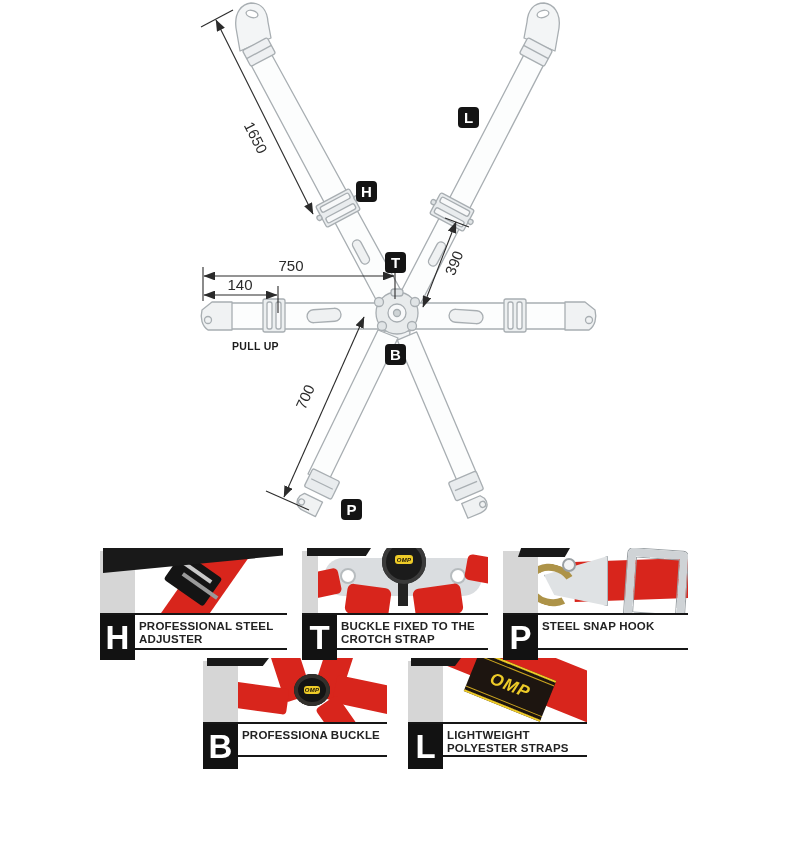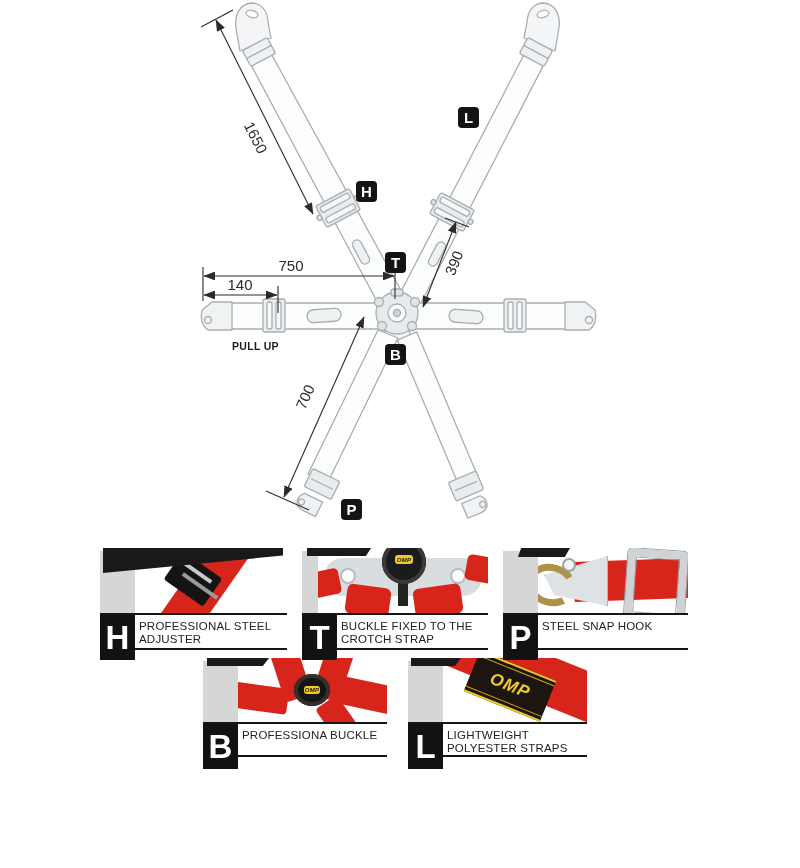"PROFESSIONAL STEEL" .cap { font-weight: none -> bold }
